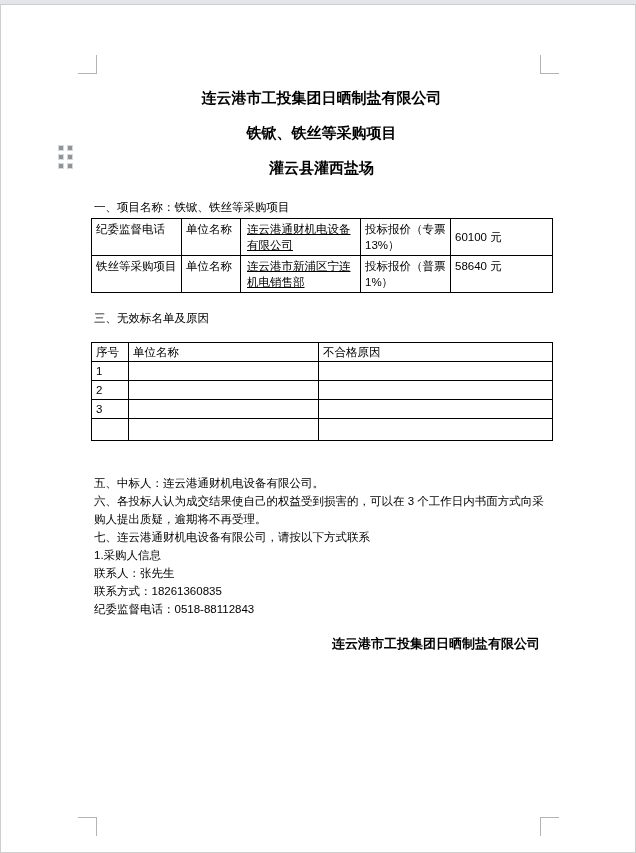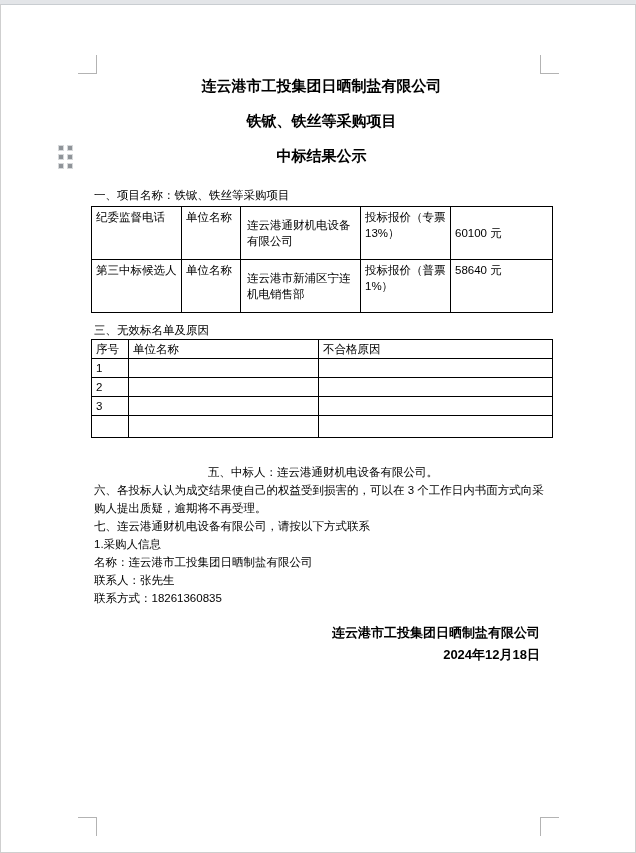"连云港市工投集团日晒制盐有限公司" .content { top: 0 -> 12px }
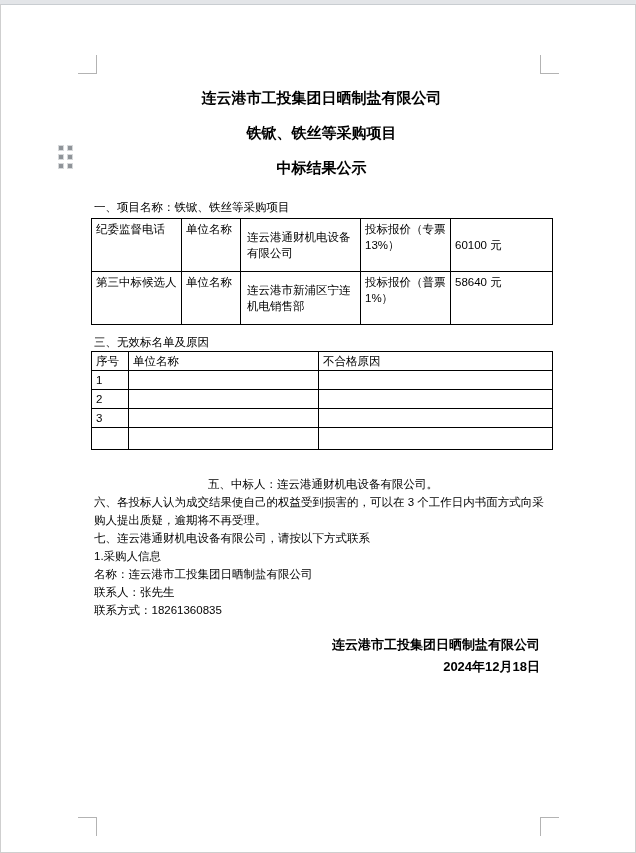"中标结果公示" div.title { text: 中标结果公示 -> 灌云县灌西盐场 }
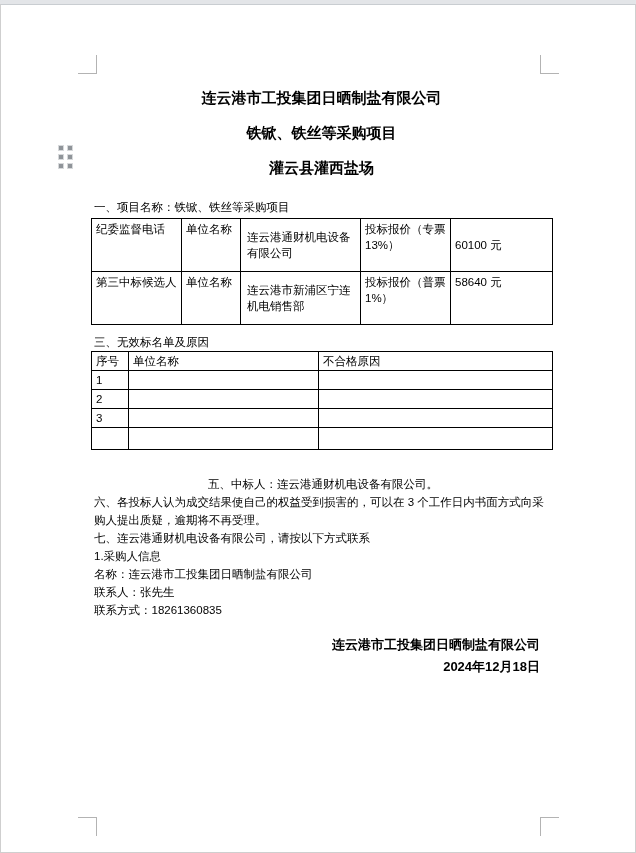"连云港通财机电设备有限公司" .tbl-candidates .company { padding: 10px 6px -> 2px 6px; text-decoration: none -> underline }
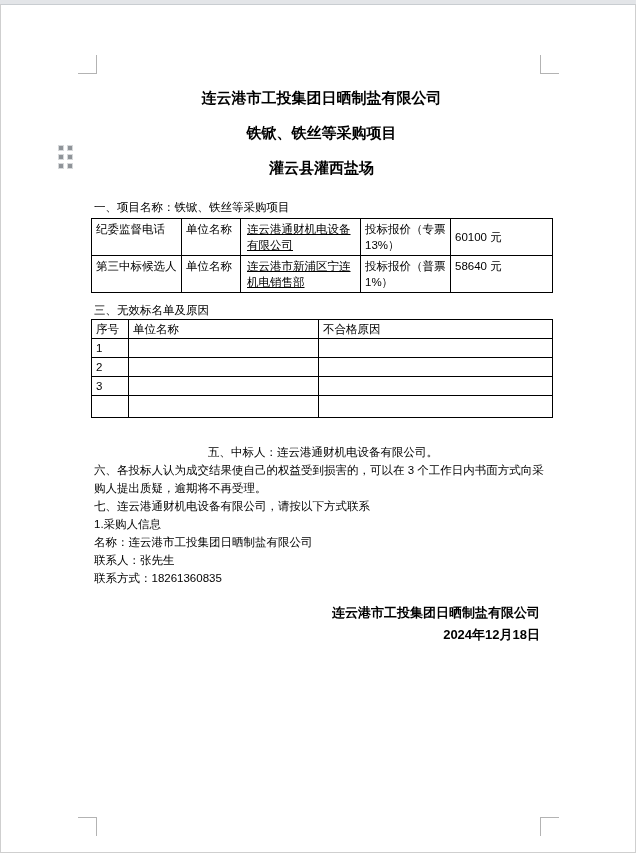"第三中标候选人" td { text: 第三中标候选人 -> 铁丝等采购项目 }
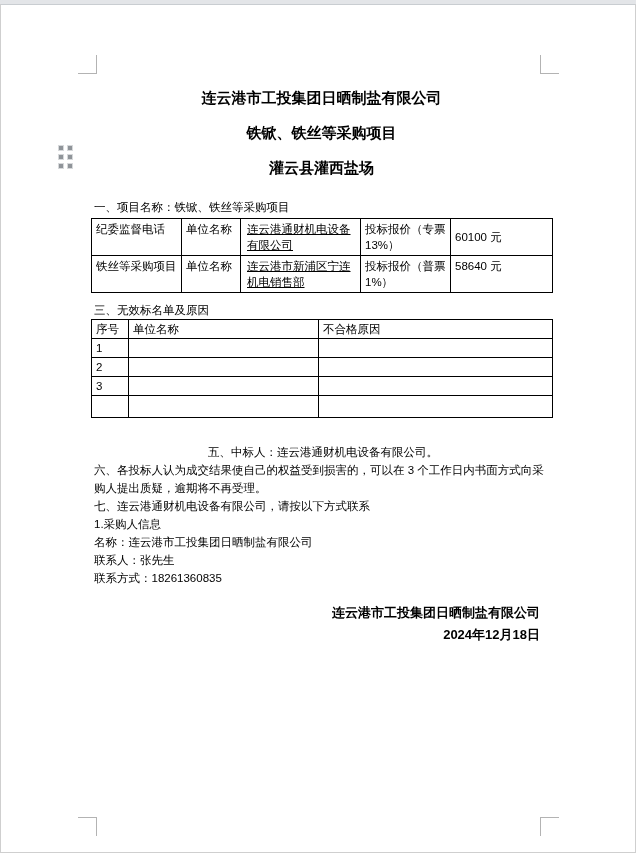"三、无效标名单及原因" .s3 { margin-top: 8px -> 16px }
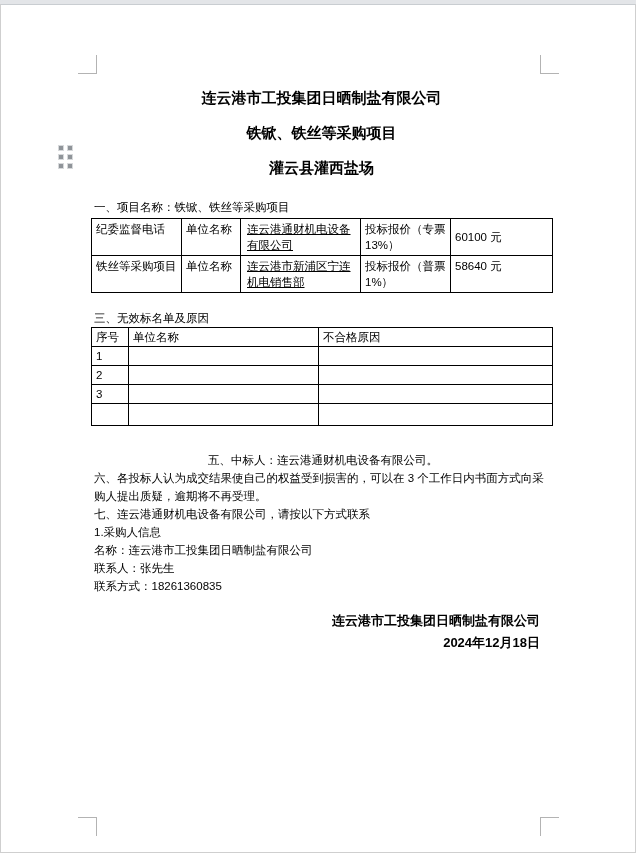"序号" .tbl-invalid { margin-top: none -> 15px }
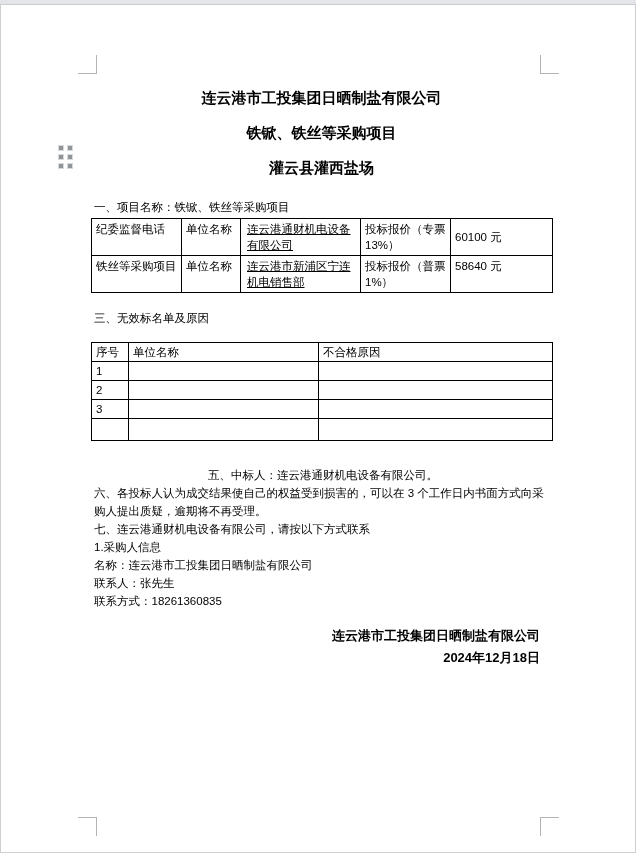"五、中标人：连云港通财机电设备有限公司。" .s5 { margin-top: 25px -> 33px; text-align: center -> none }
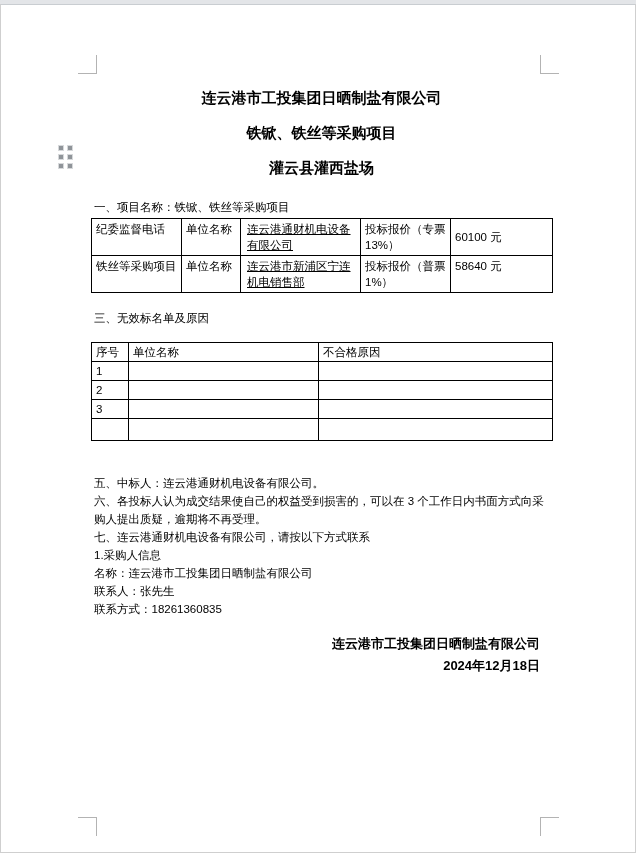"名称：连云港市工投集团日晒制盐有限公司" p { html: <p>名称：连云港市工投集团日晒制盐有限公司</p> -> none }
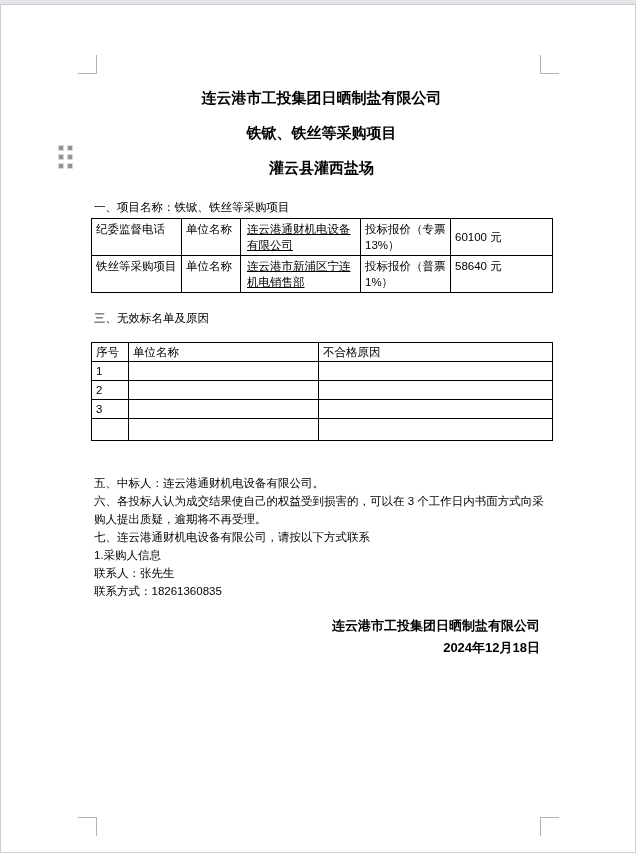"纪委监督电话：0518-88112843" p { html: none -> <p>纪委监督电话：0518-88112843</p> }
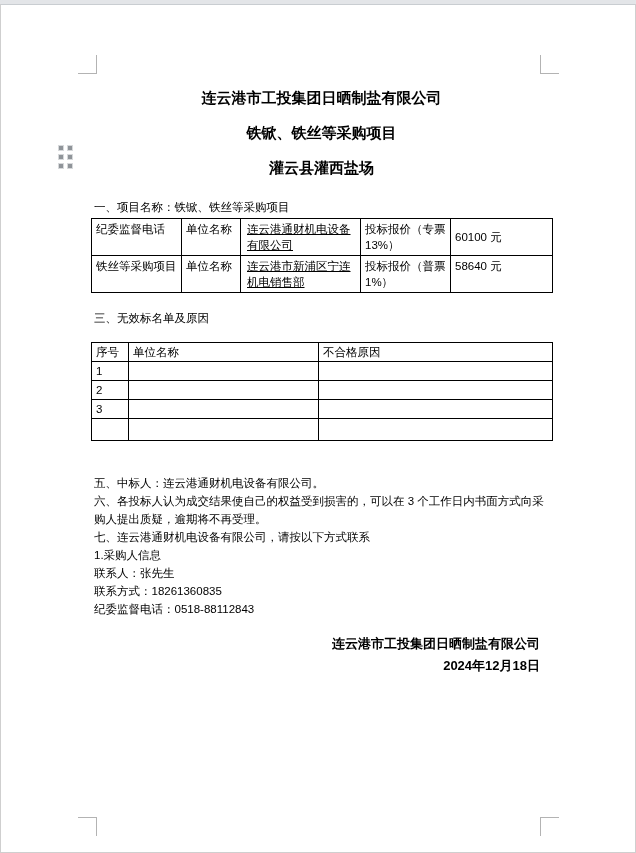"2024年12月18日" div { html: <div>2024年12月18日</div> -> none }
